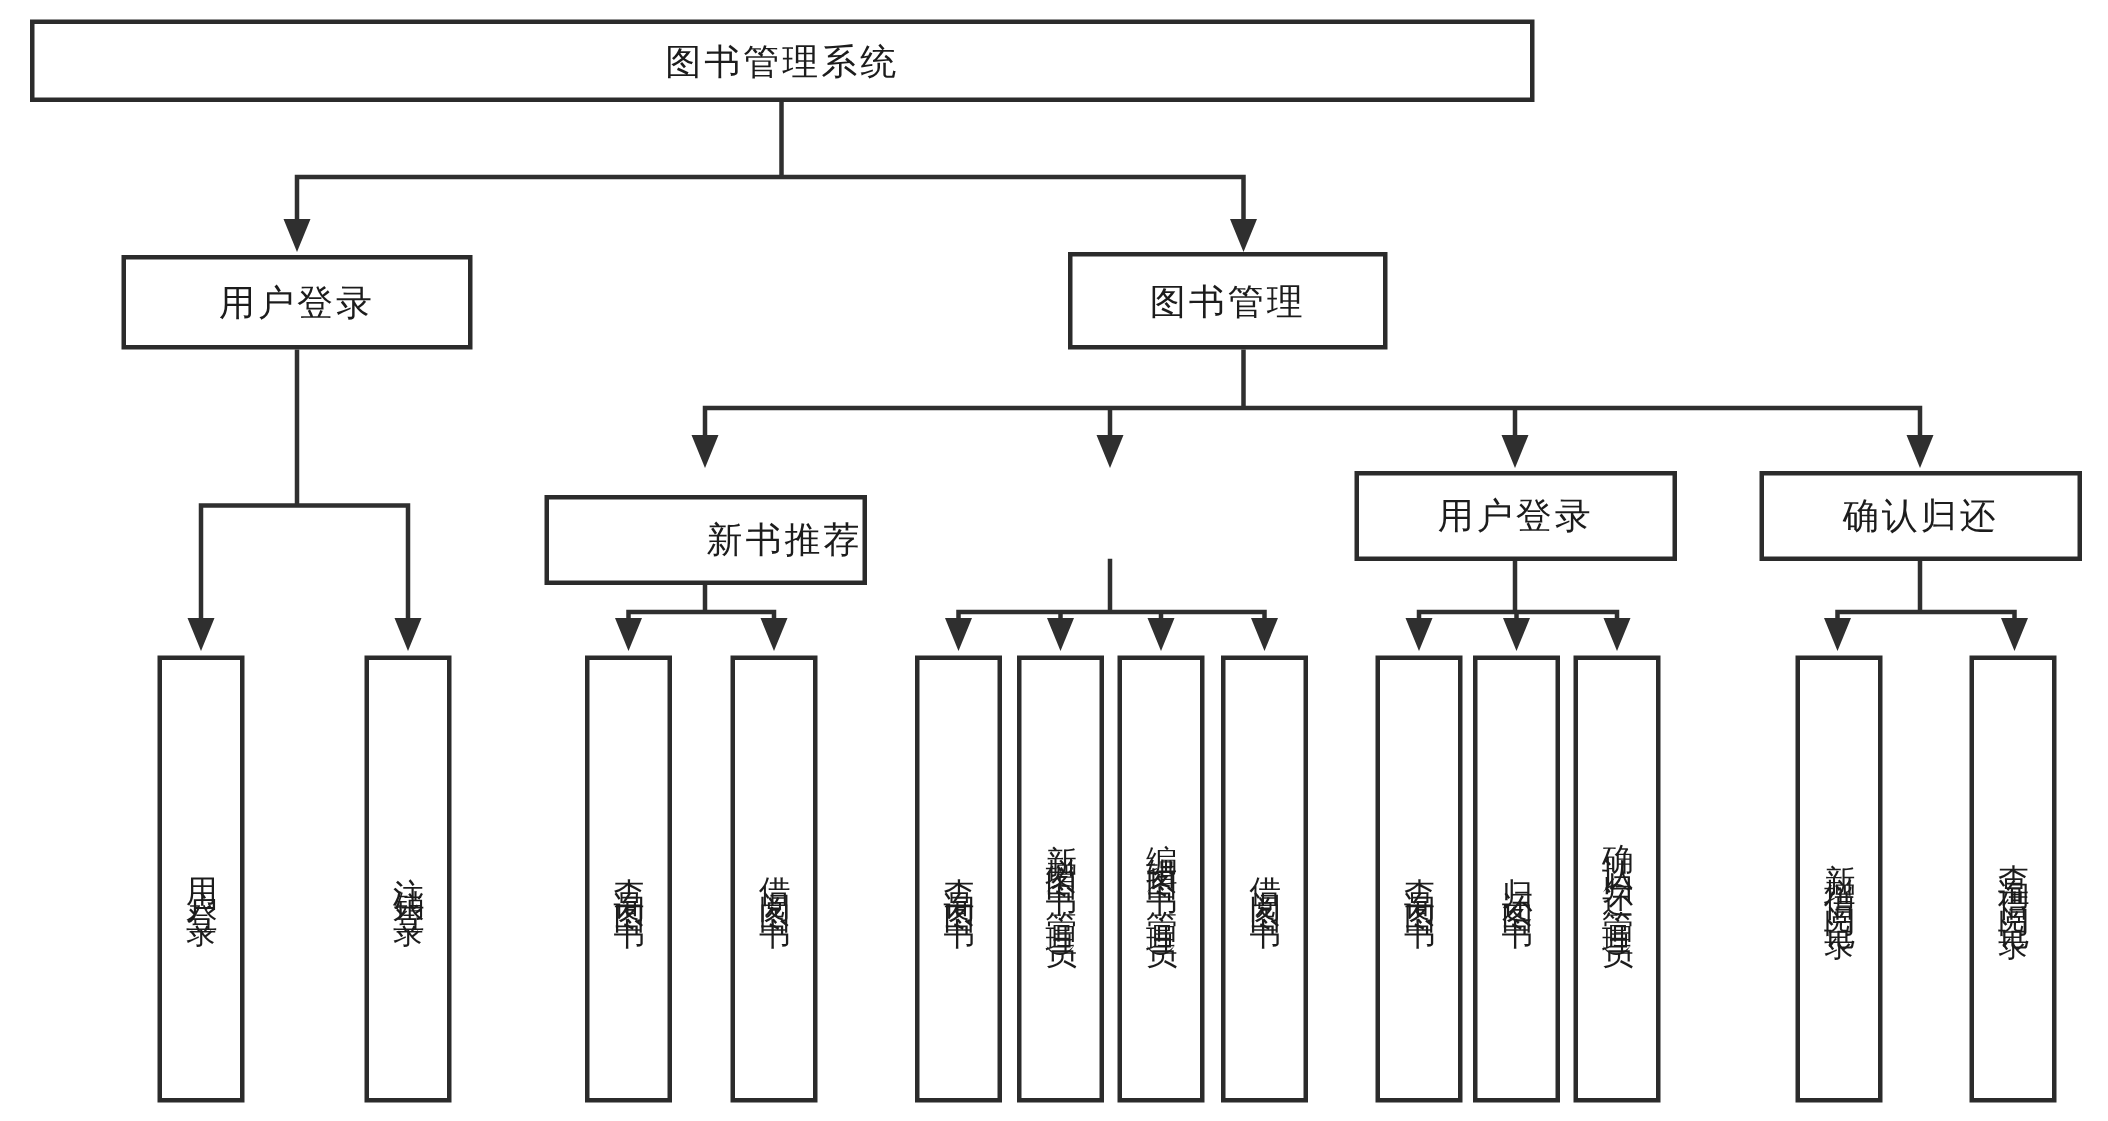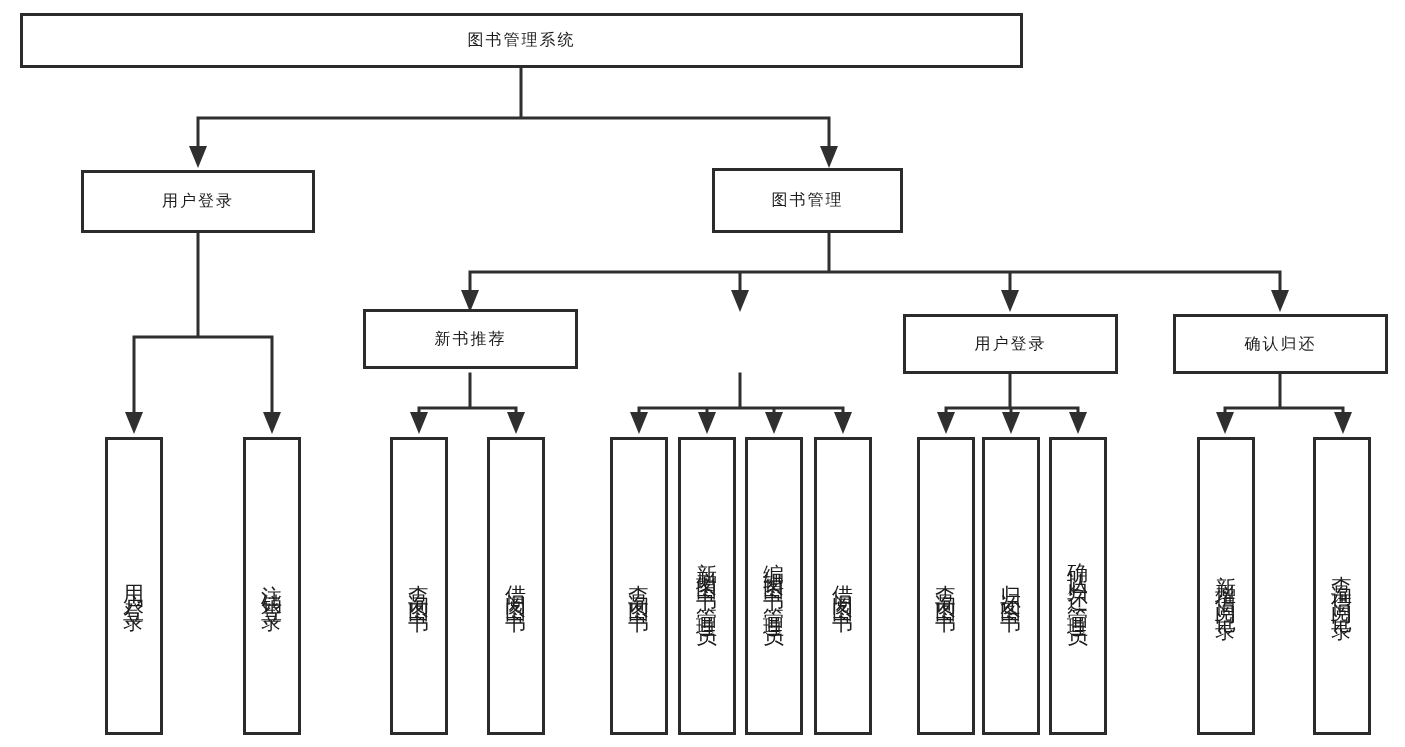"图书管理系统" .hbox .label { font-size: 16px -> 24px }
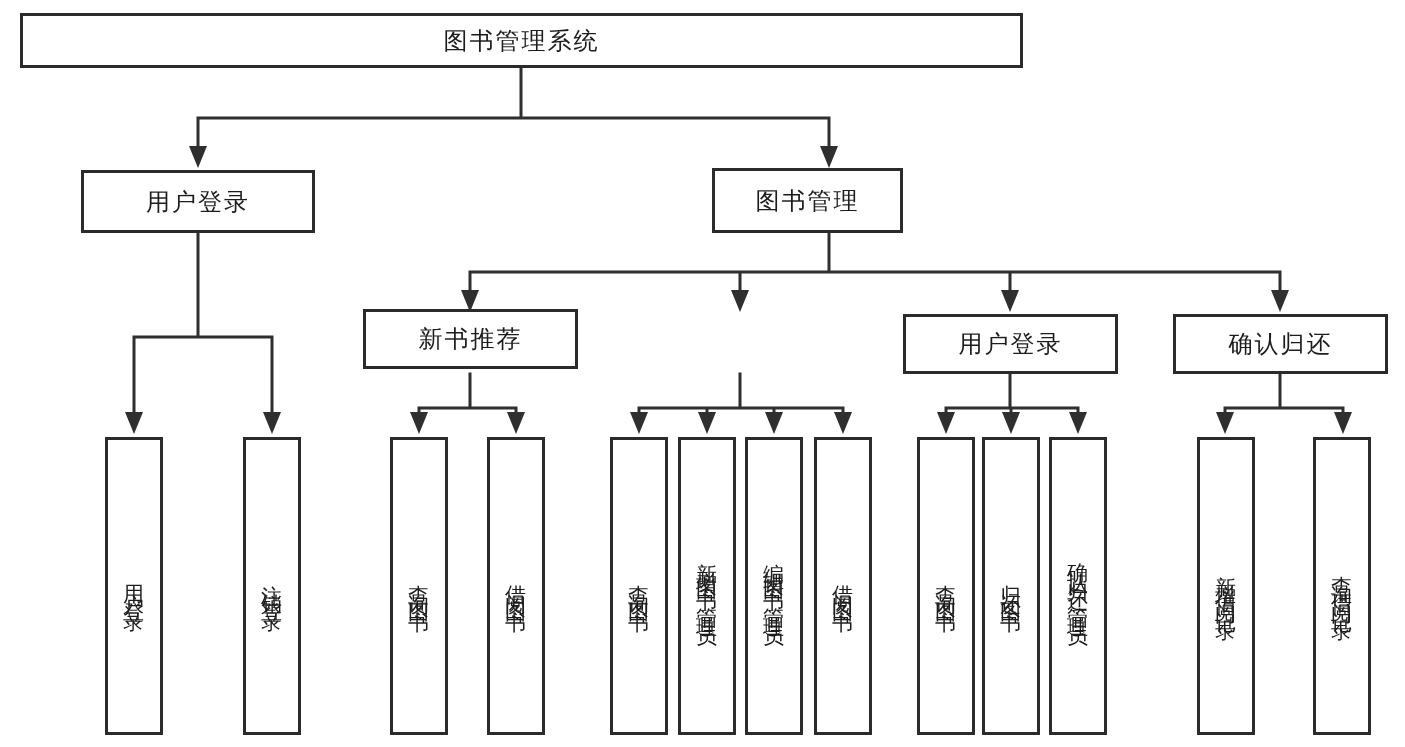"图书管理" #n-bookmgmt { width: 191px -> 213px }
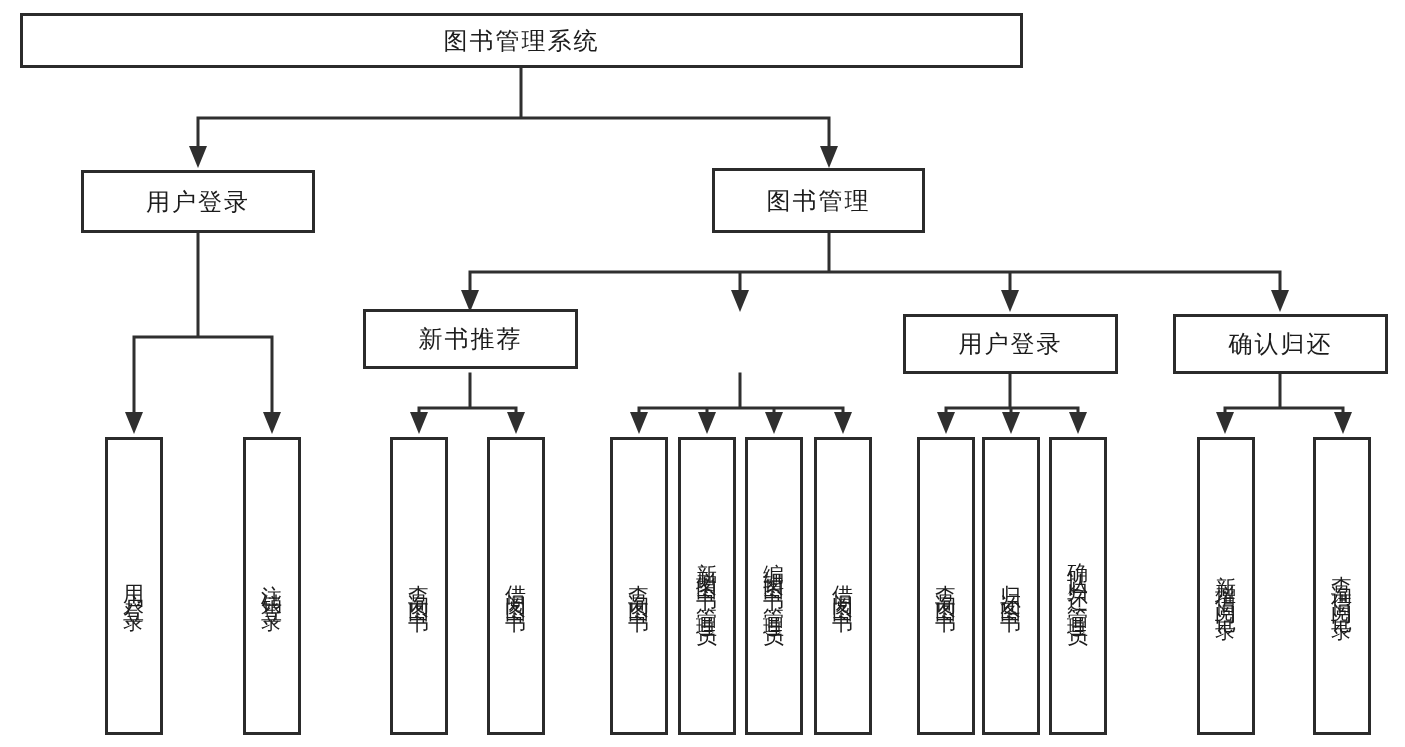"新书推荐" #n-recommend { justify-content: none -> flex-end; top: 309px -> 330px }
